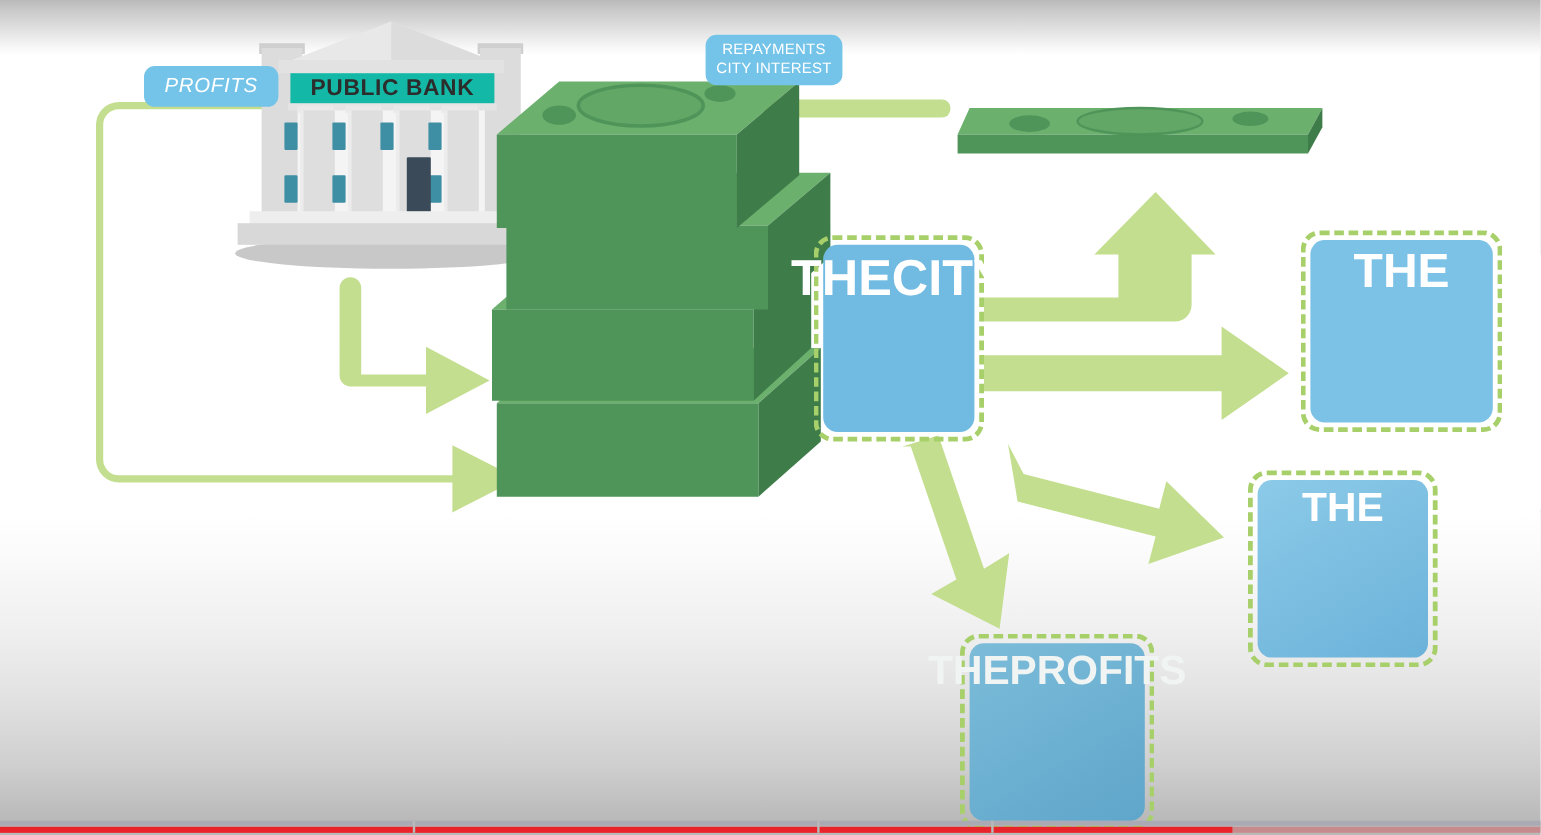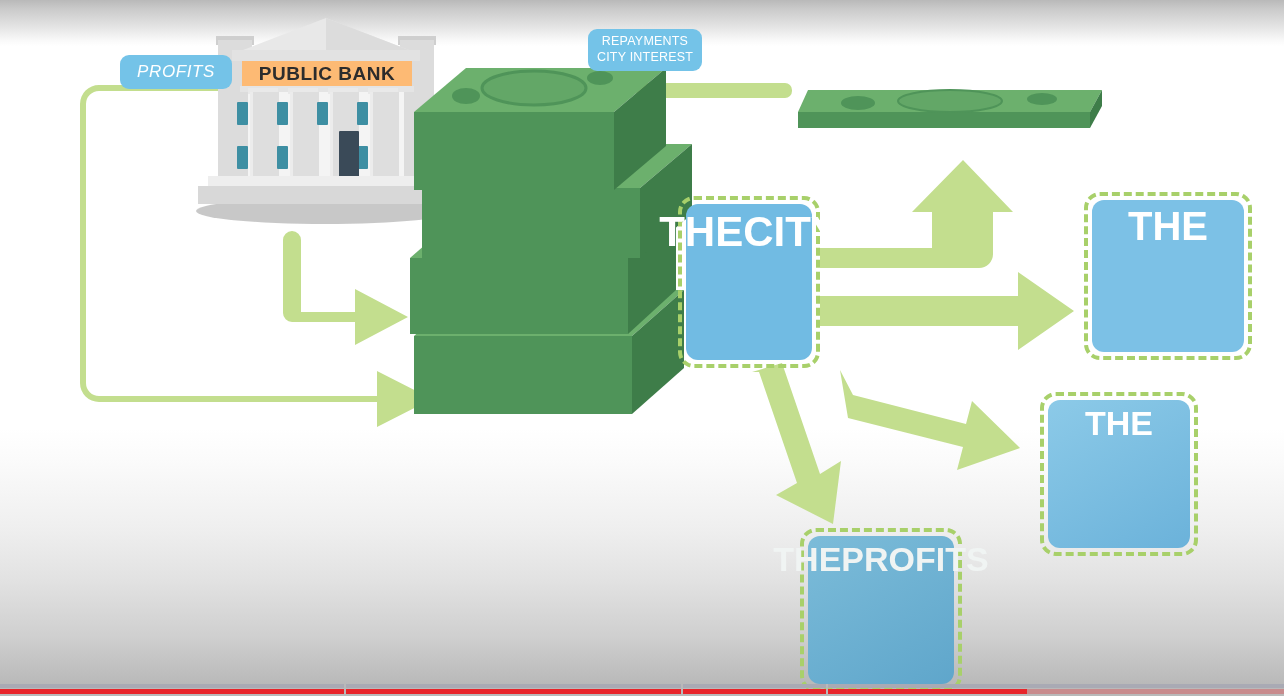"PUBLIC BANK" .bank-frieze { background: #fdba74 -> #14b8a6 }
